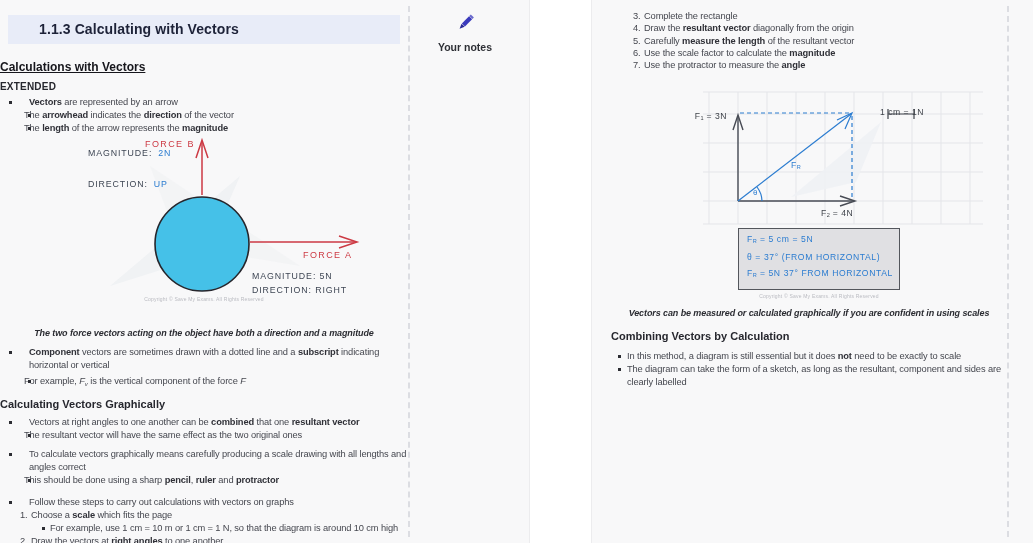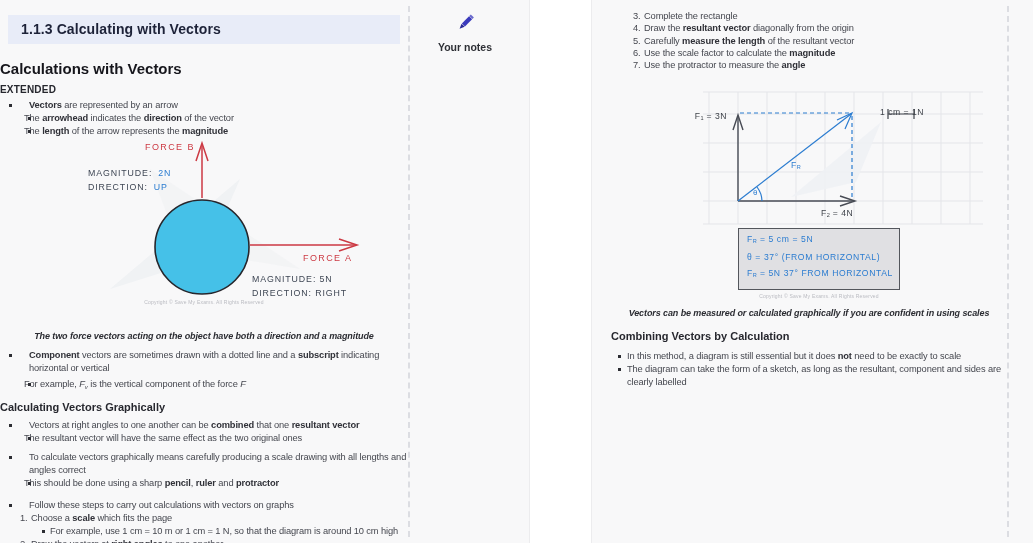"1.1.3 Calculating with Vectors" .header-box { padding-left: 13px -> 31px }
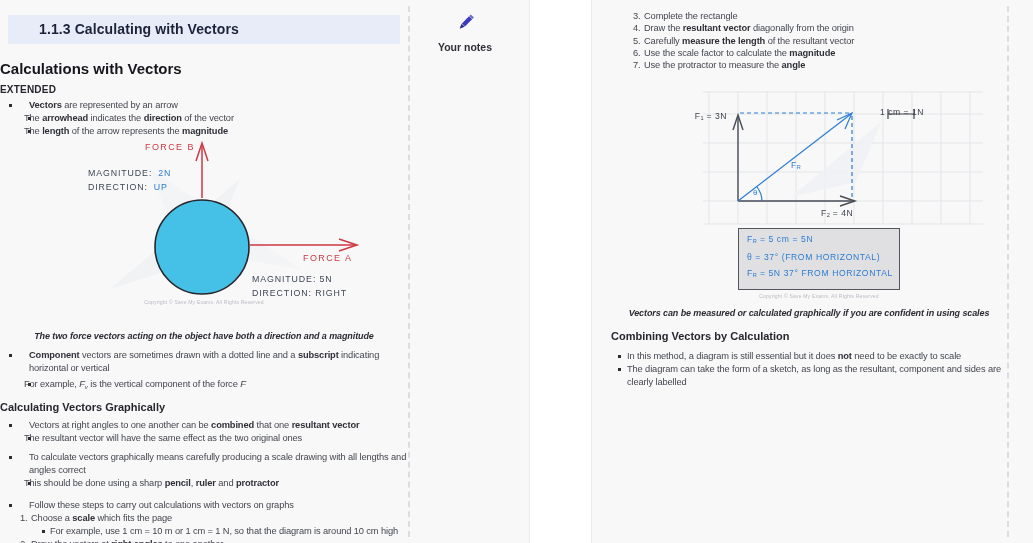"Calculations with Vectors" .h1 { font-size: 15px -> 12px; text-decoration: none -> underline }
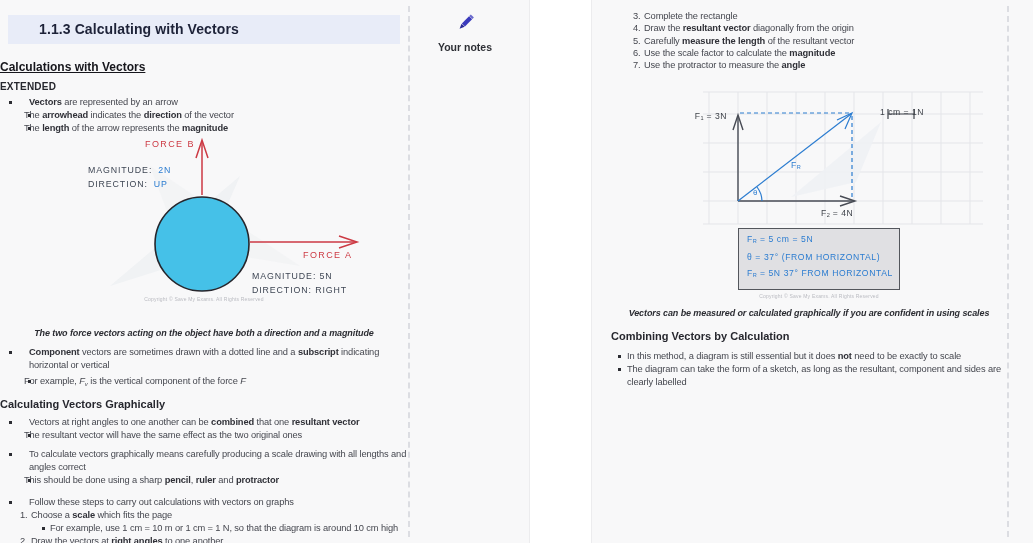"MAGNITUDE: 2N" div.dlabel { top: 29px -> 12px }
